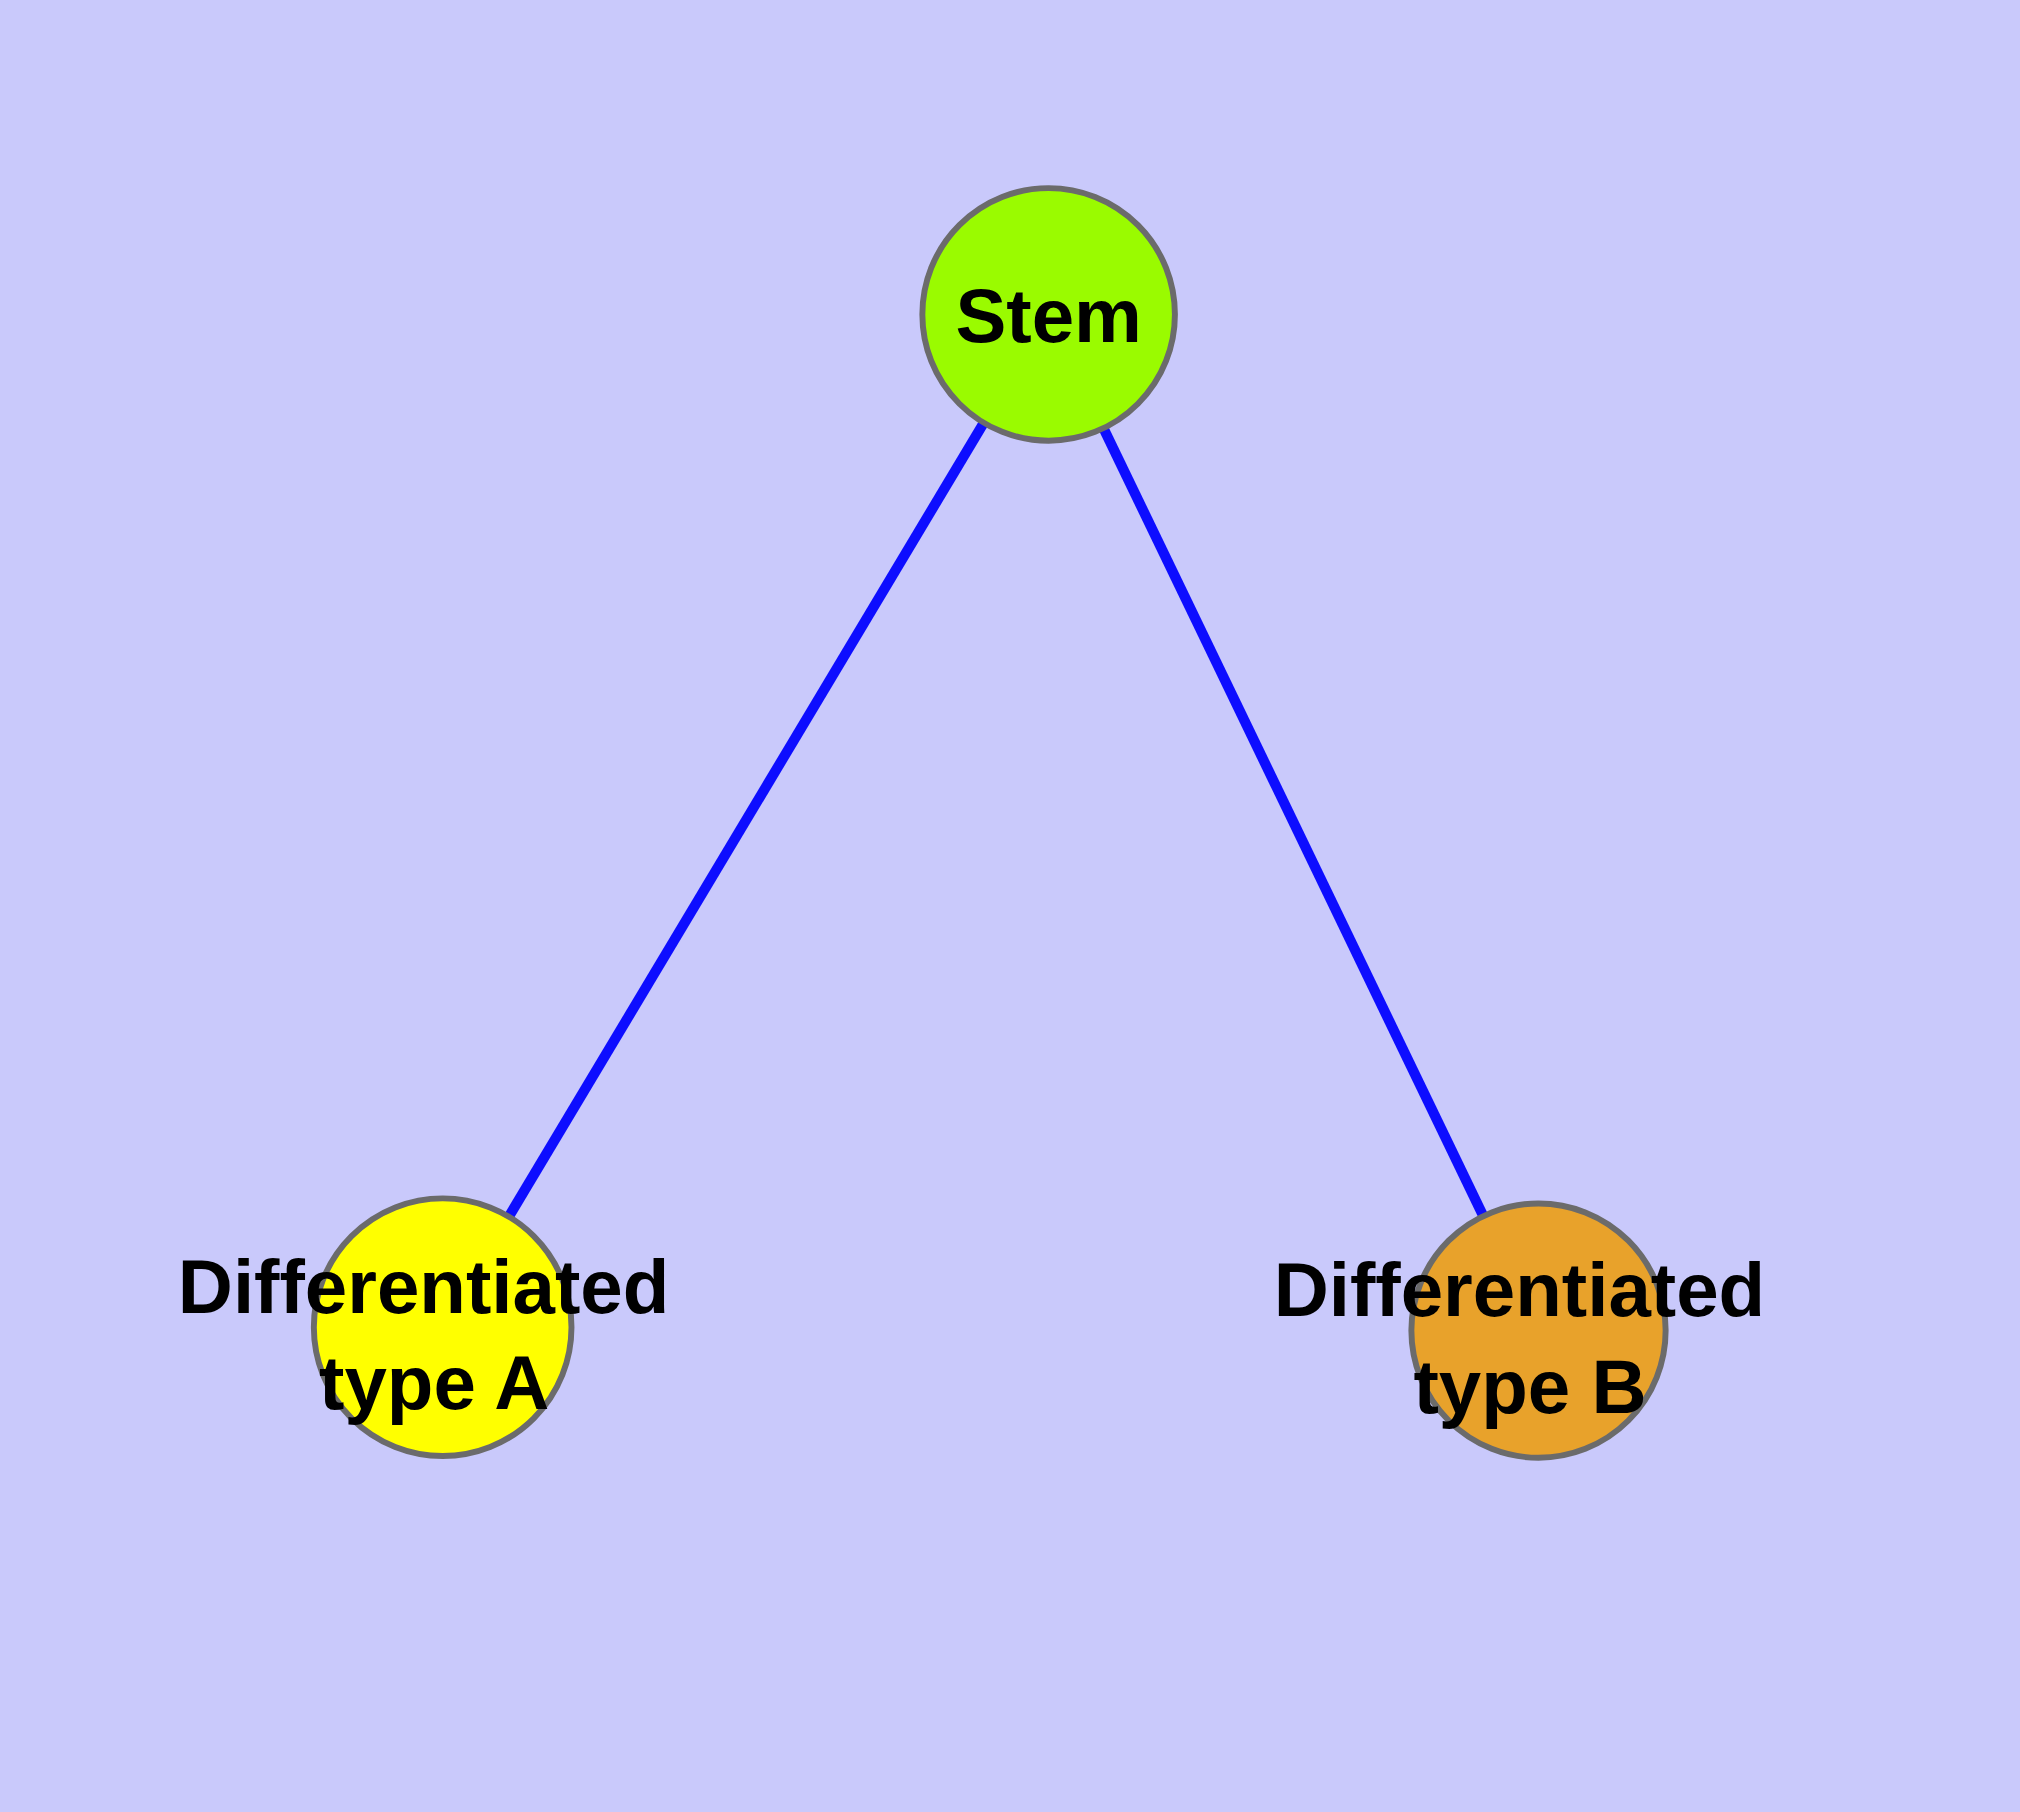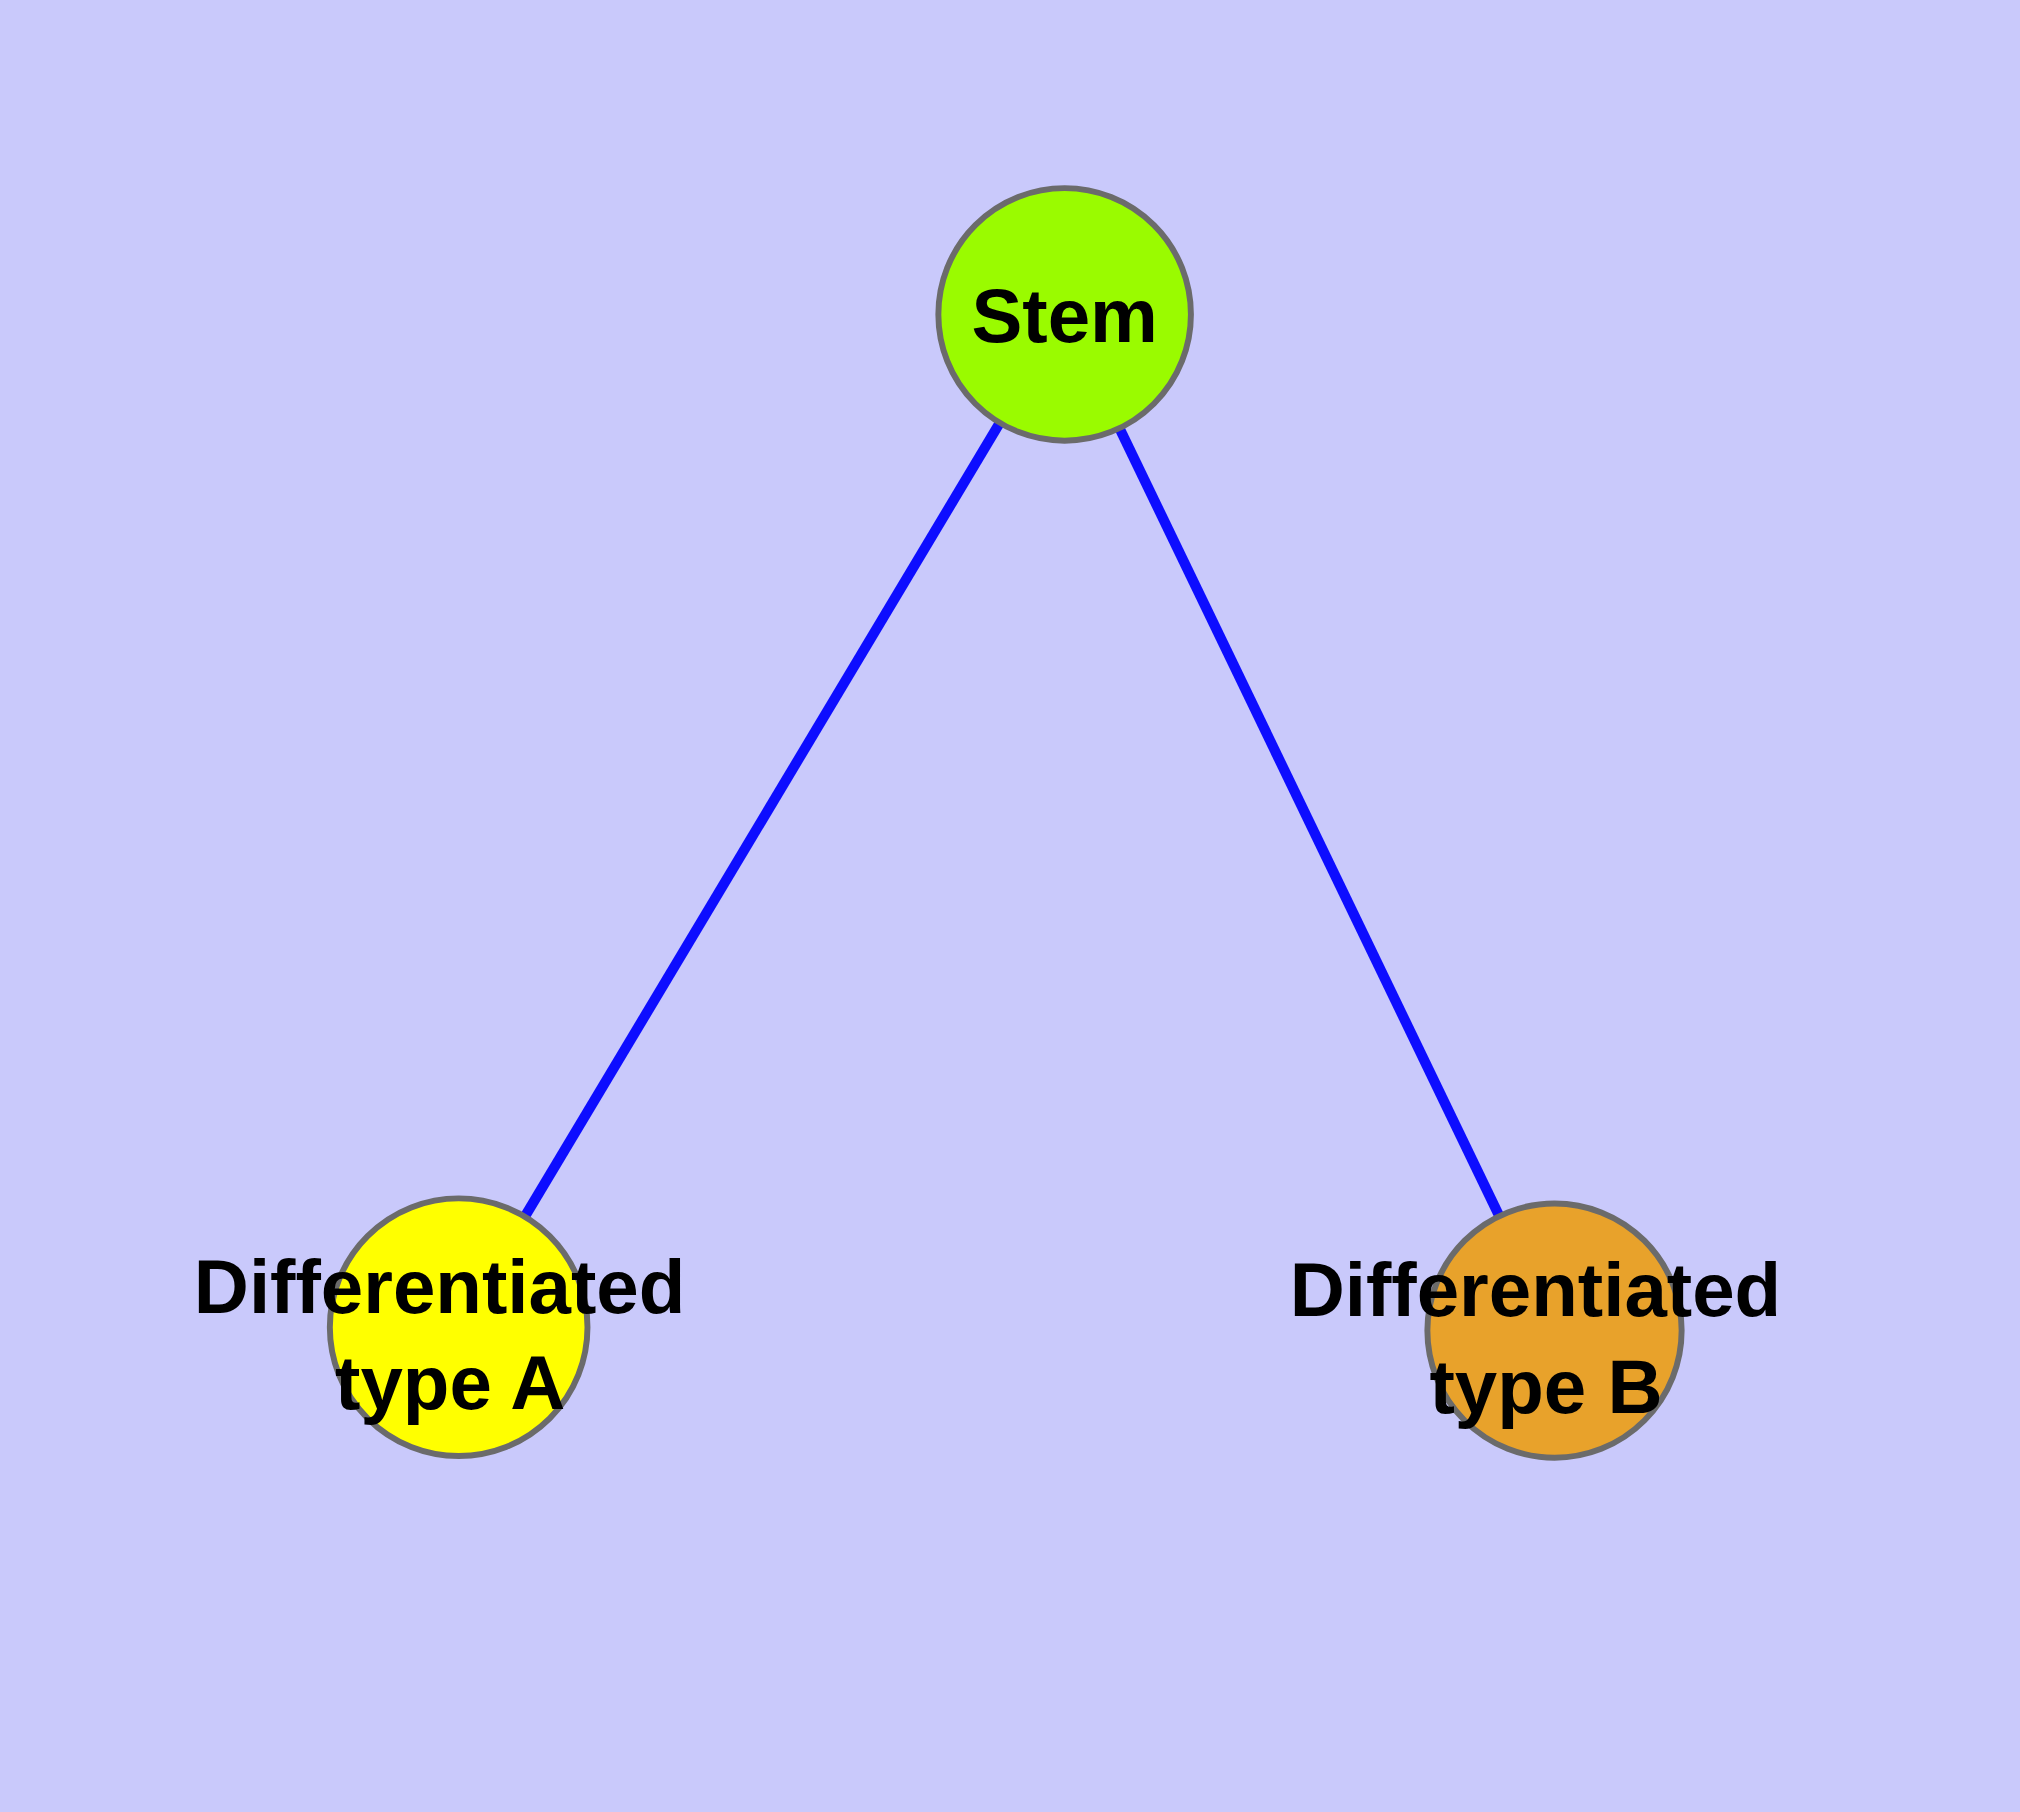"Stem" .stage { padding-left: 16px -> none }
